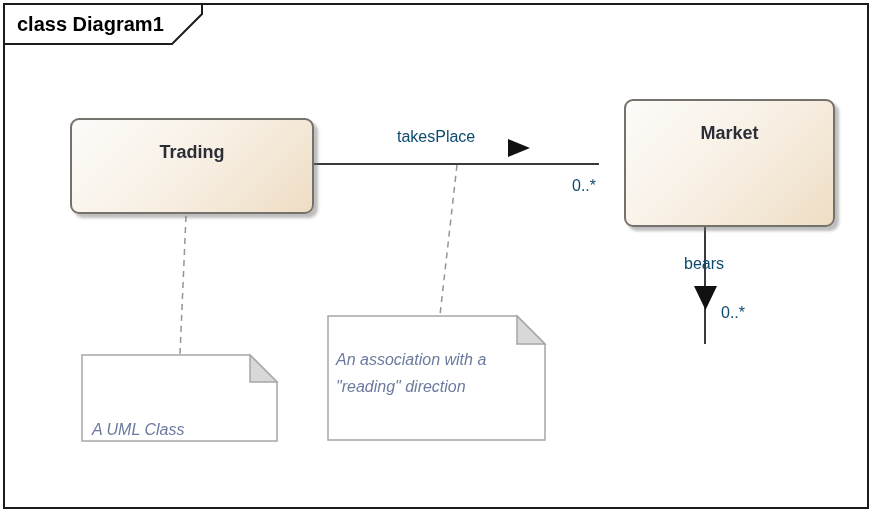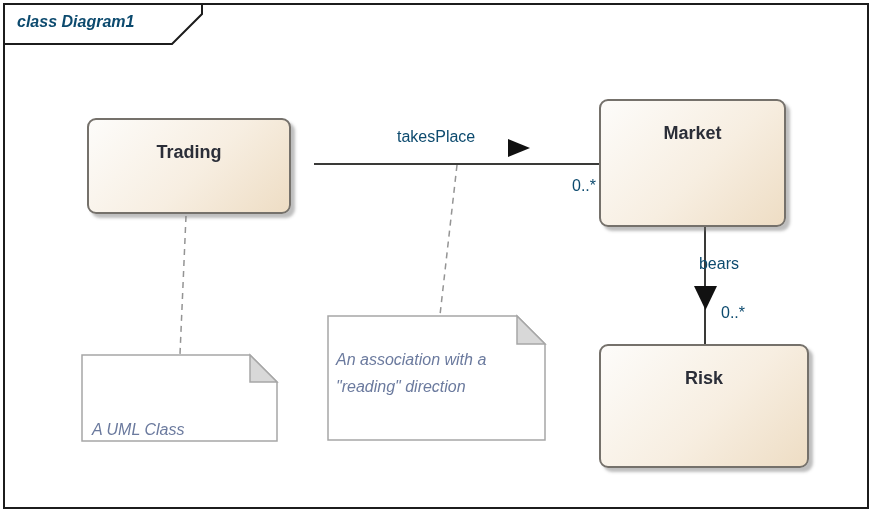"class Diagram1" .frame-tab-label { color: #0c4a6e -> #000000; font-size: 16px -> 20px; font-style: italic -> none }
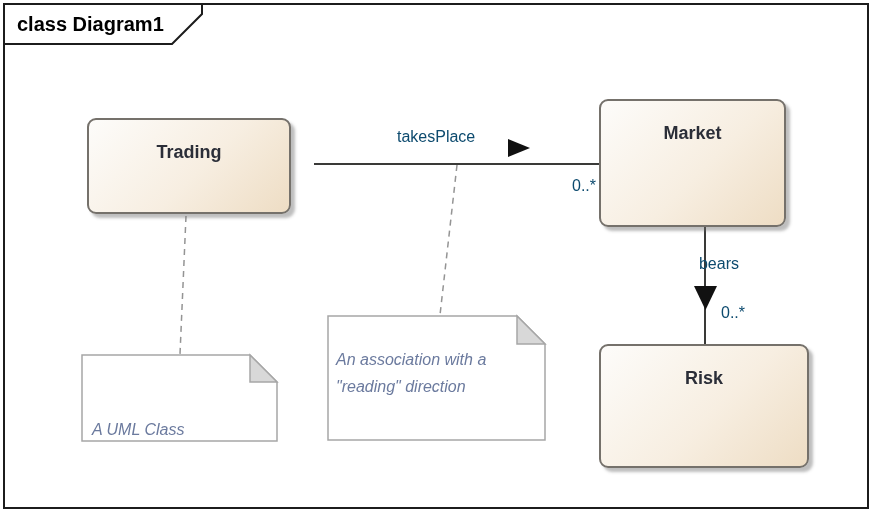"Market" .class-market { left: 599px -> 624px; width: 187px -> 211px }
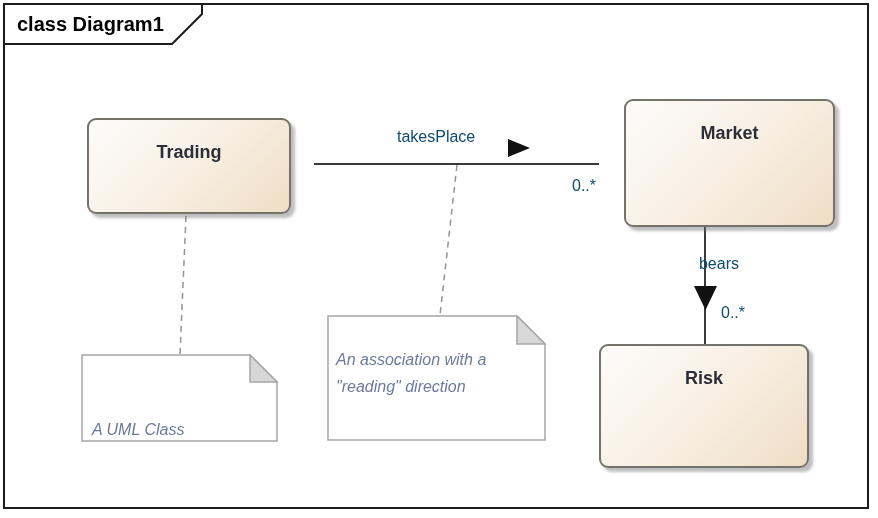"Trading" .class-trading { margin-left: 17px -> none; width: 204px -> 244px }
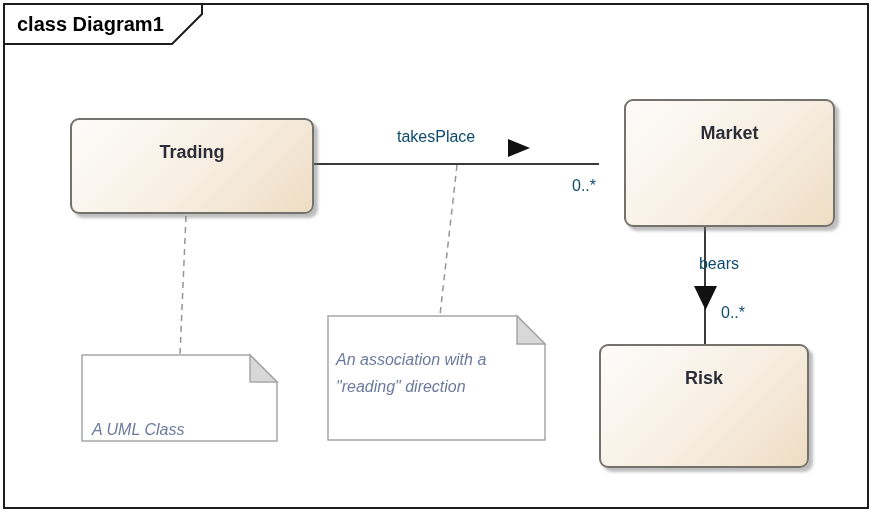"bears" .lbl-bears { text-align: right -> center }
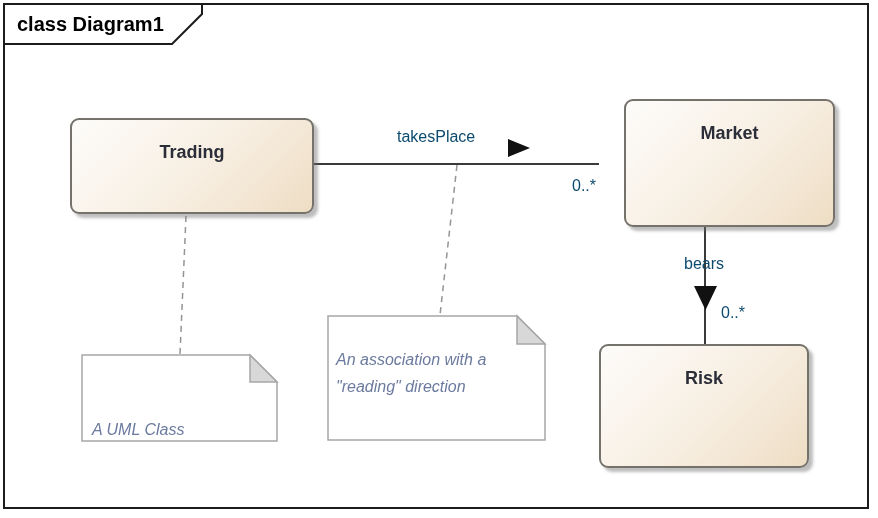"Risk" div.uml-class { html: <div> <span>Risk</span> </div> -> none }
